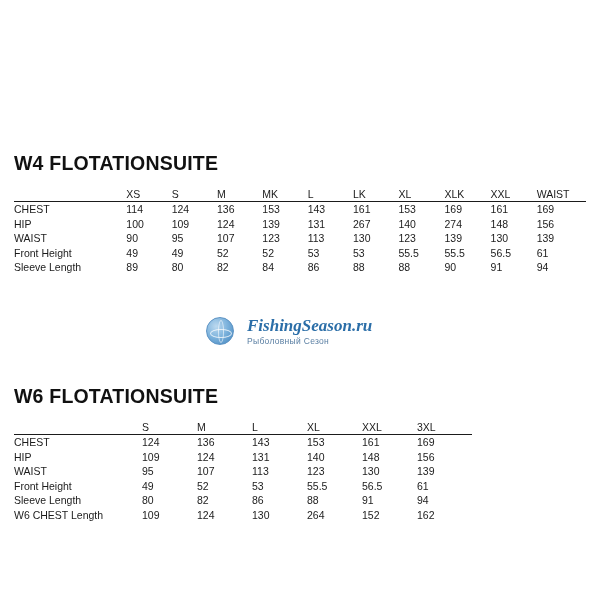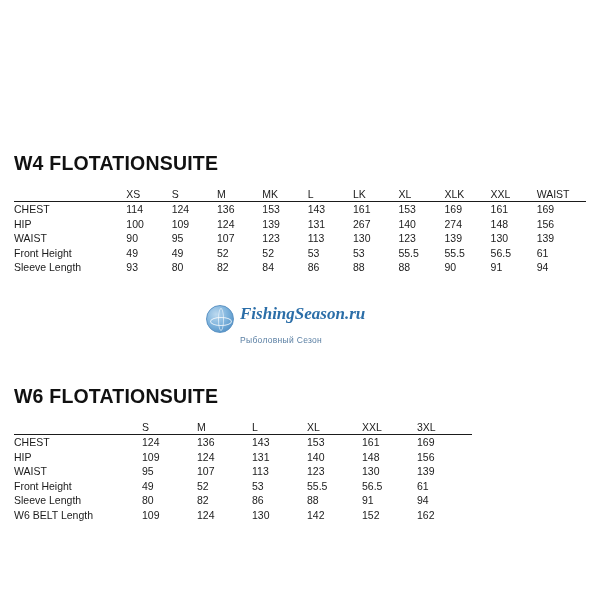"93" td { text: 93 -> 89 }
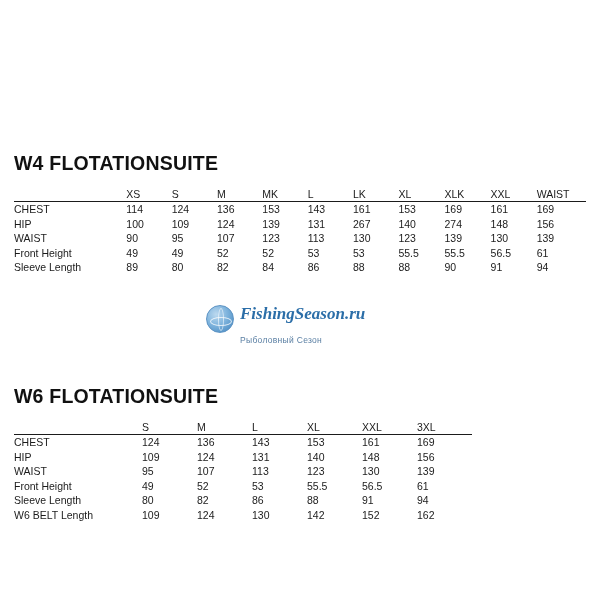"FishingSeason.ru" .watermark { align-items: flex-start -> flex-end; gap: 6px -> 13px }
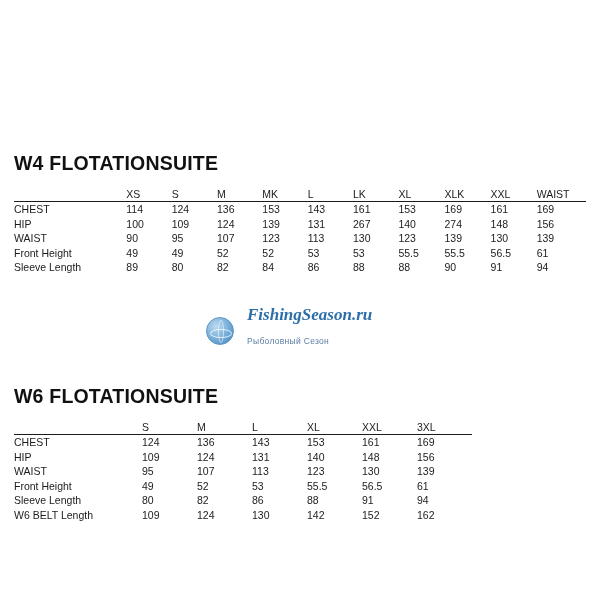"Рыболовный Сезон" .wm-sub { margin-top: 14px -> 3px }
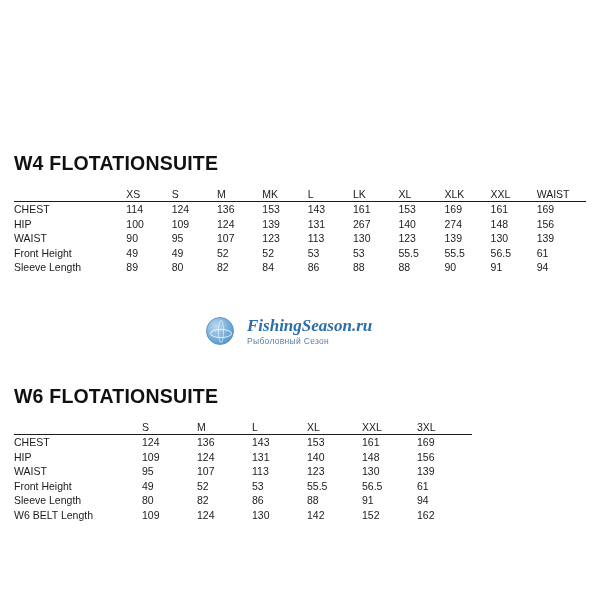"W6 BELT Length" td { text: BELT -> CHEST }
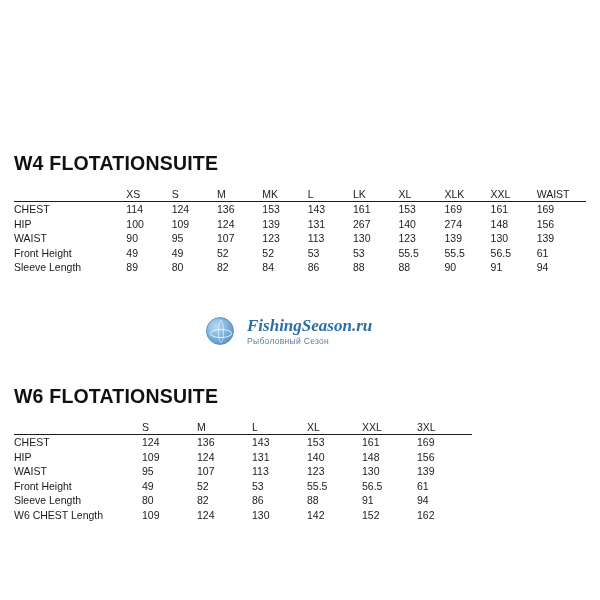"142" td { text: 142 -> 264 }
